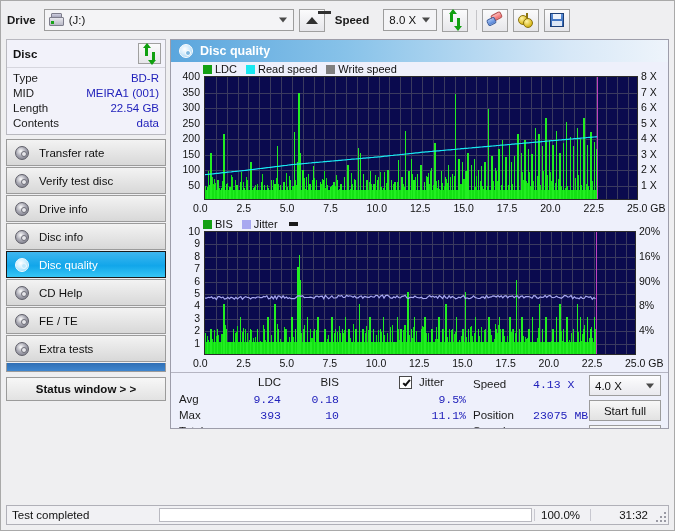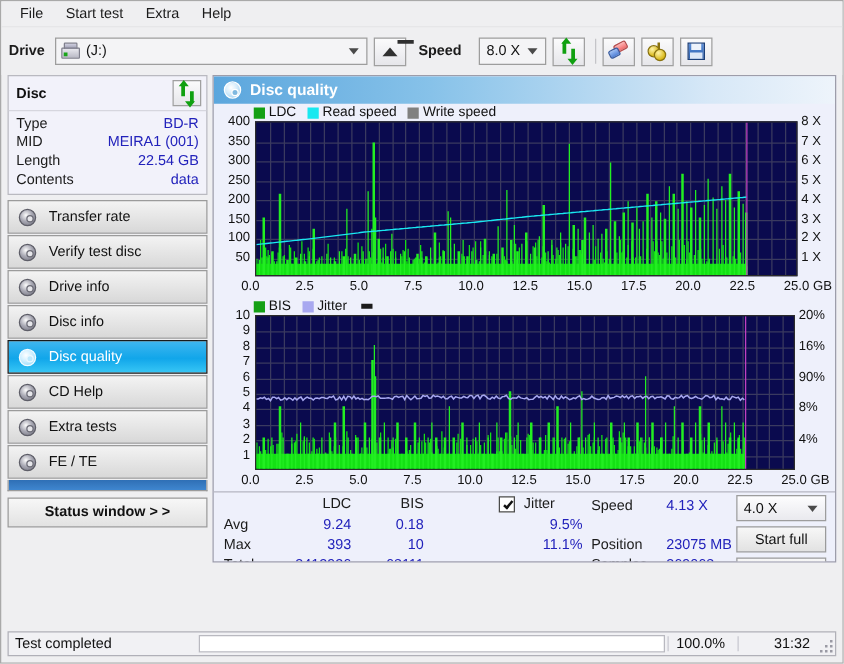"File" div { html: <div> <div>File</div> <div>Start test</div> <div>Extra</div> <div>Help</div> </div> -> none }
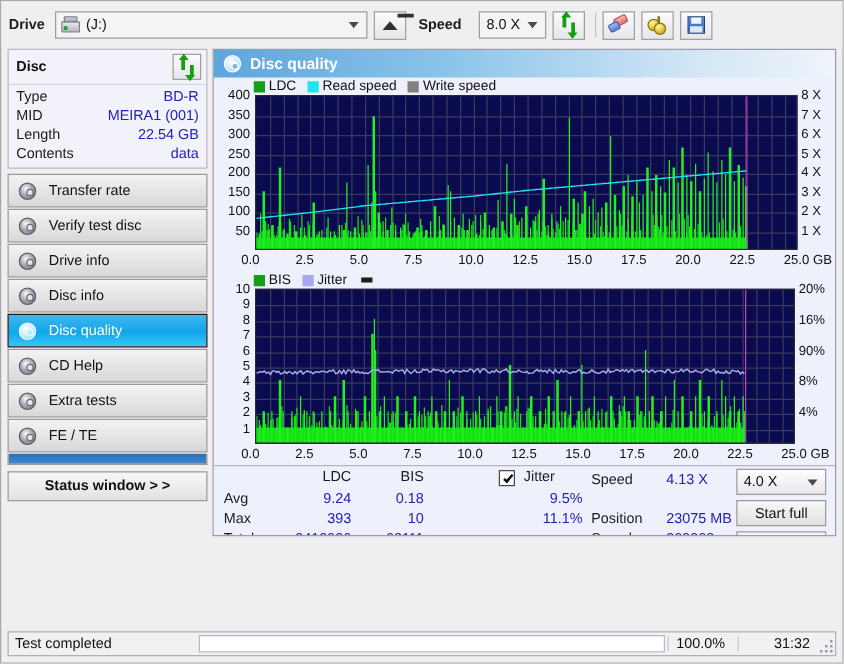"Extra tests" div.nav-btn { order: before "FE / TE" -> after "FE / TE" }
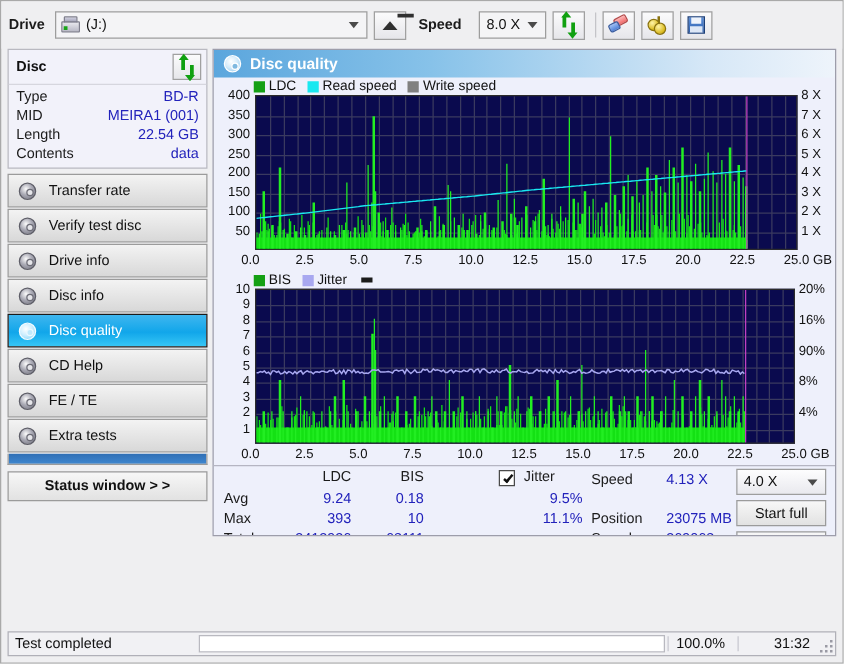"4.13 X" .stat.val { font-family: none -> Liberation Mono, monospace }
